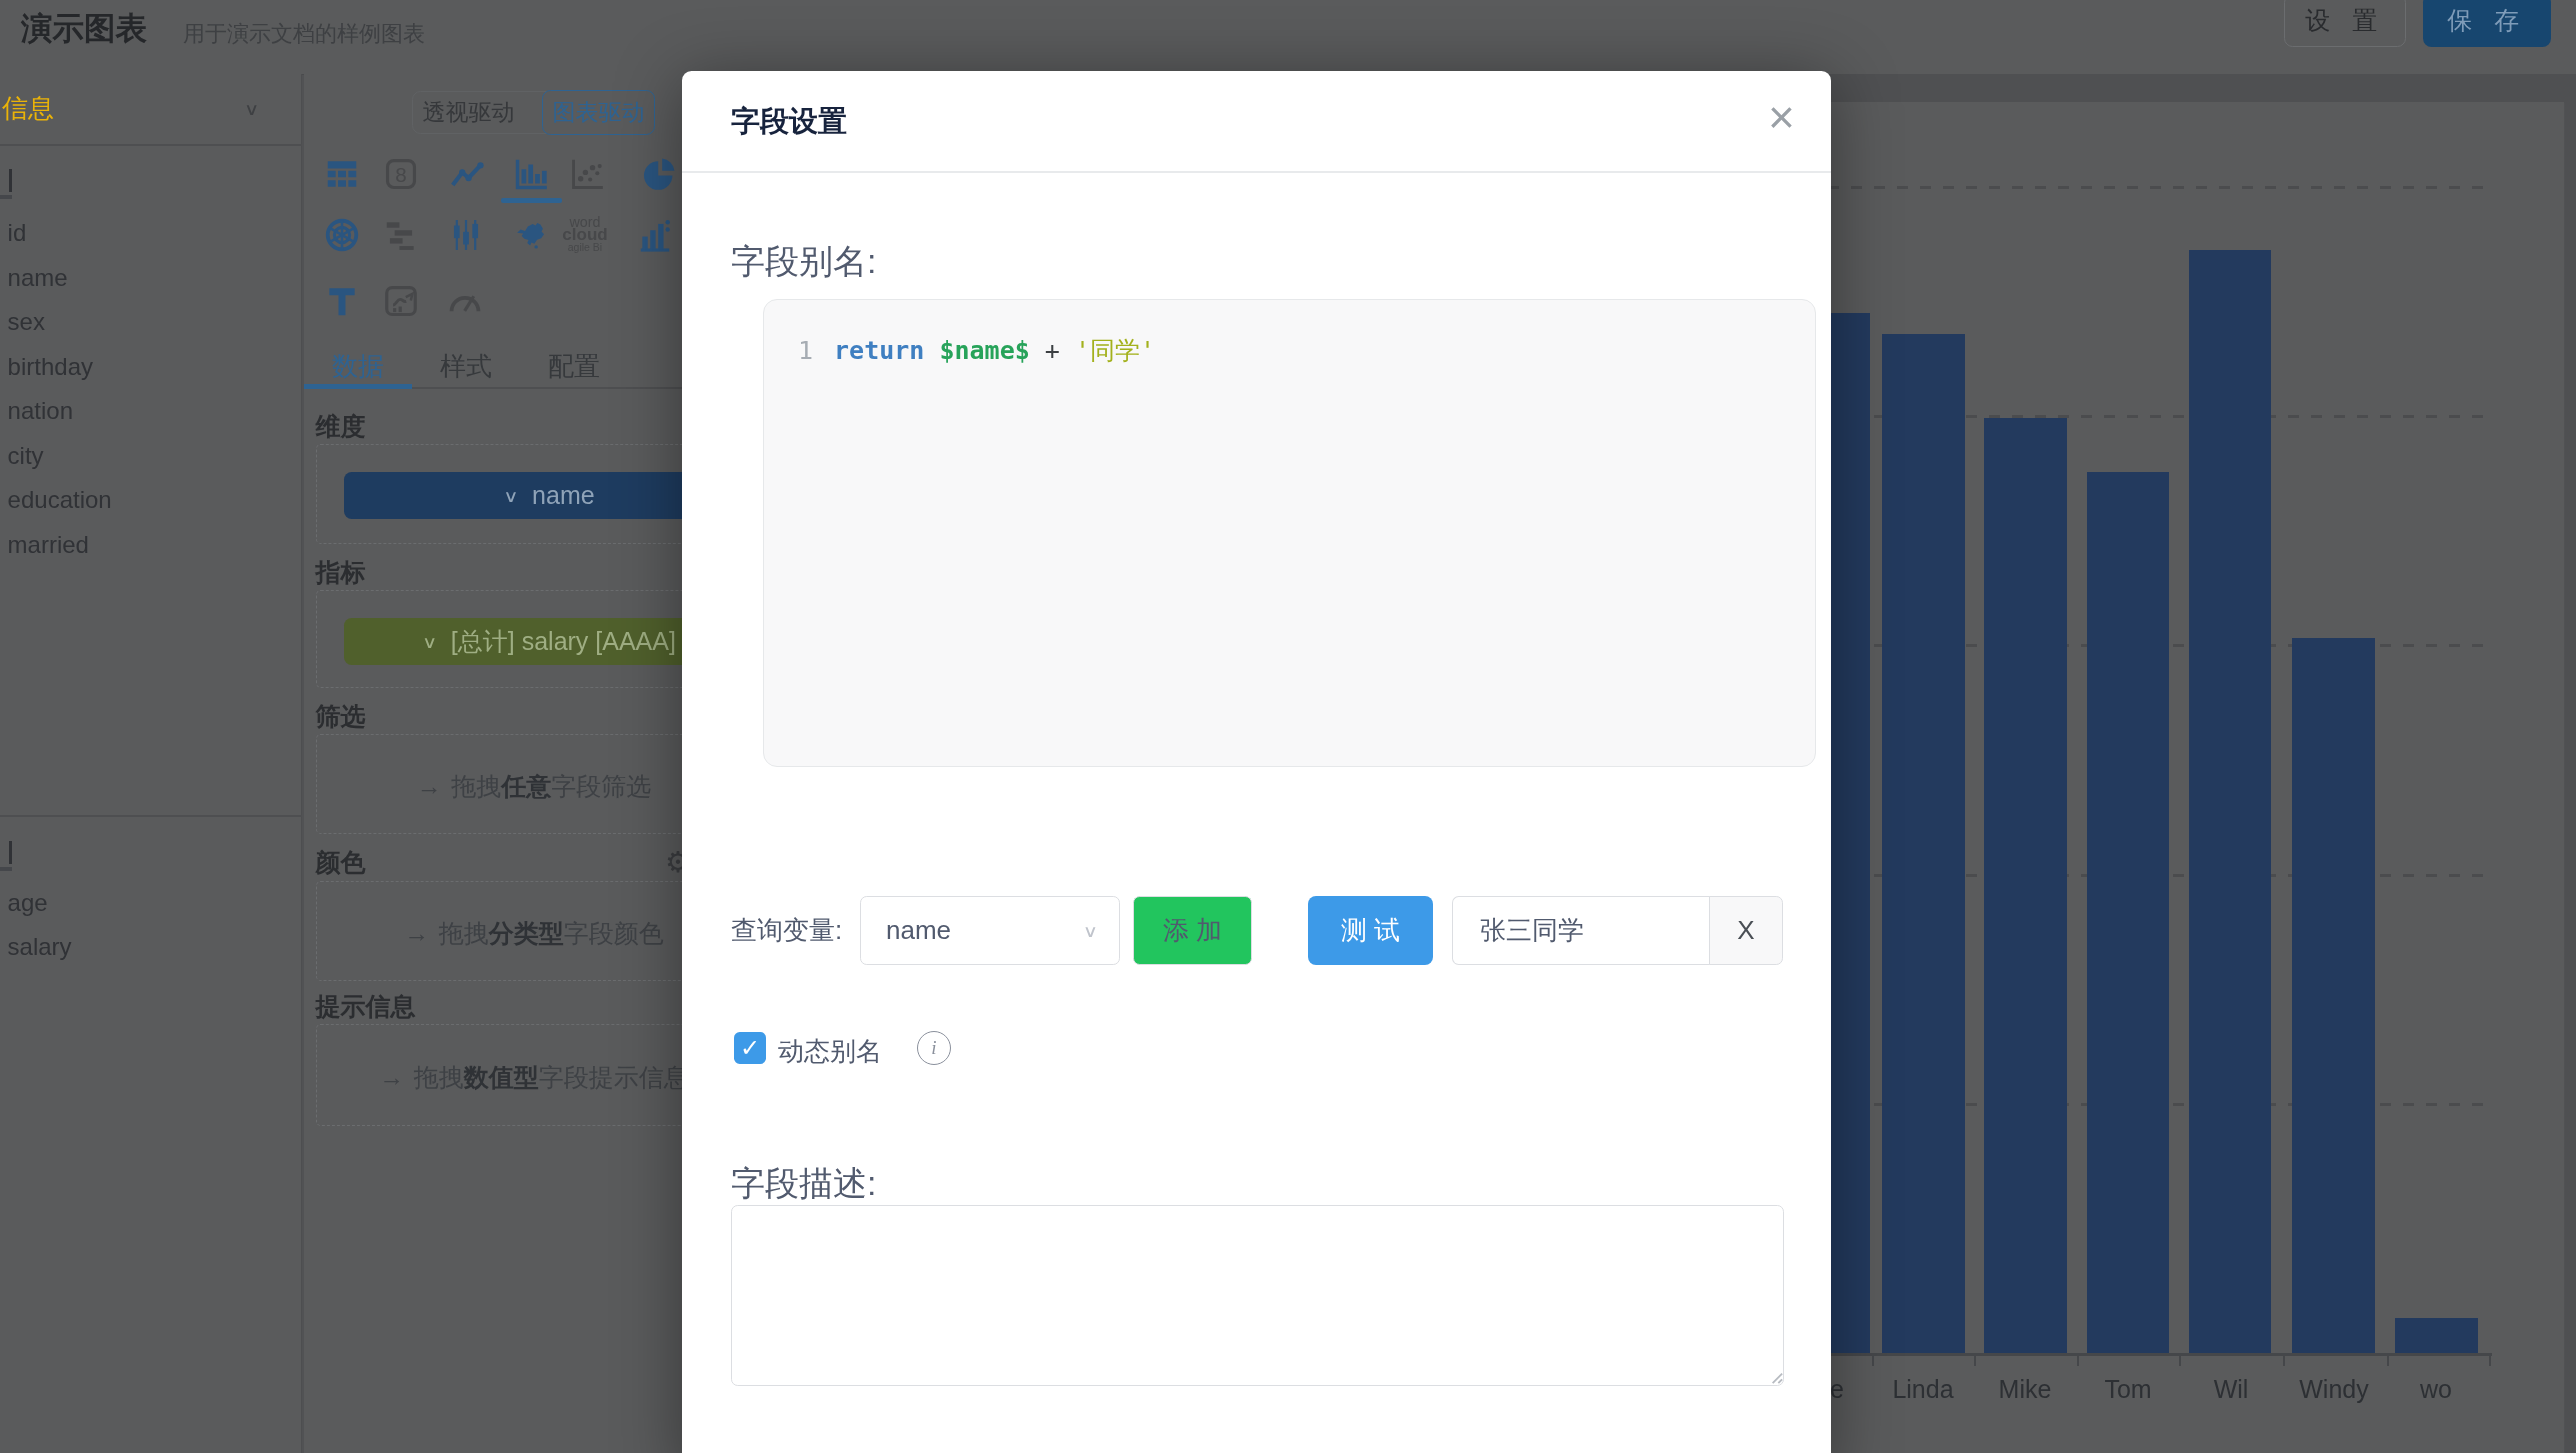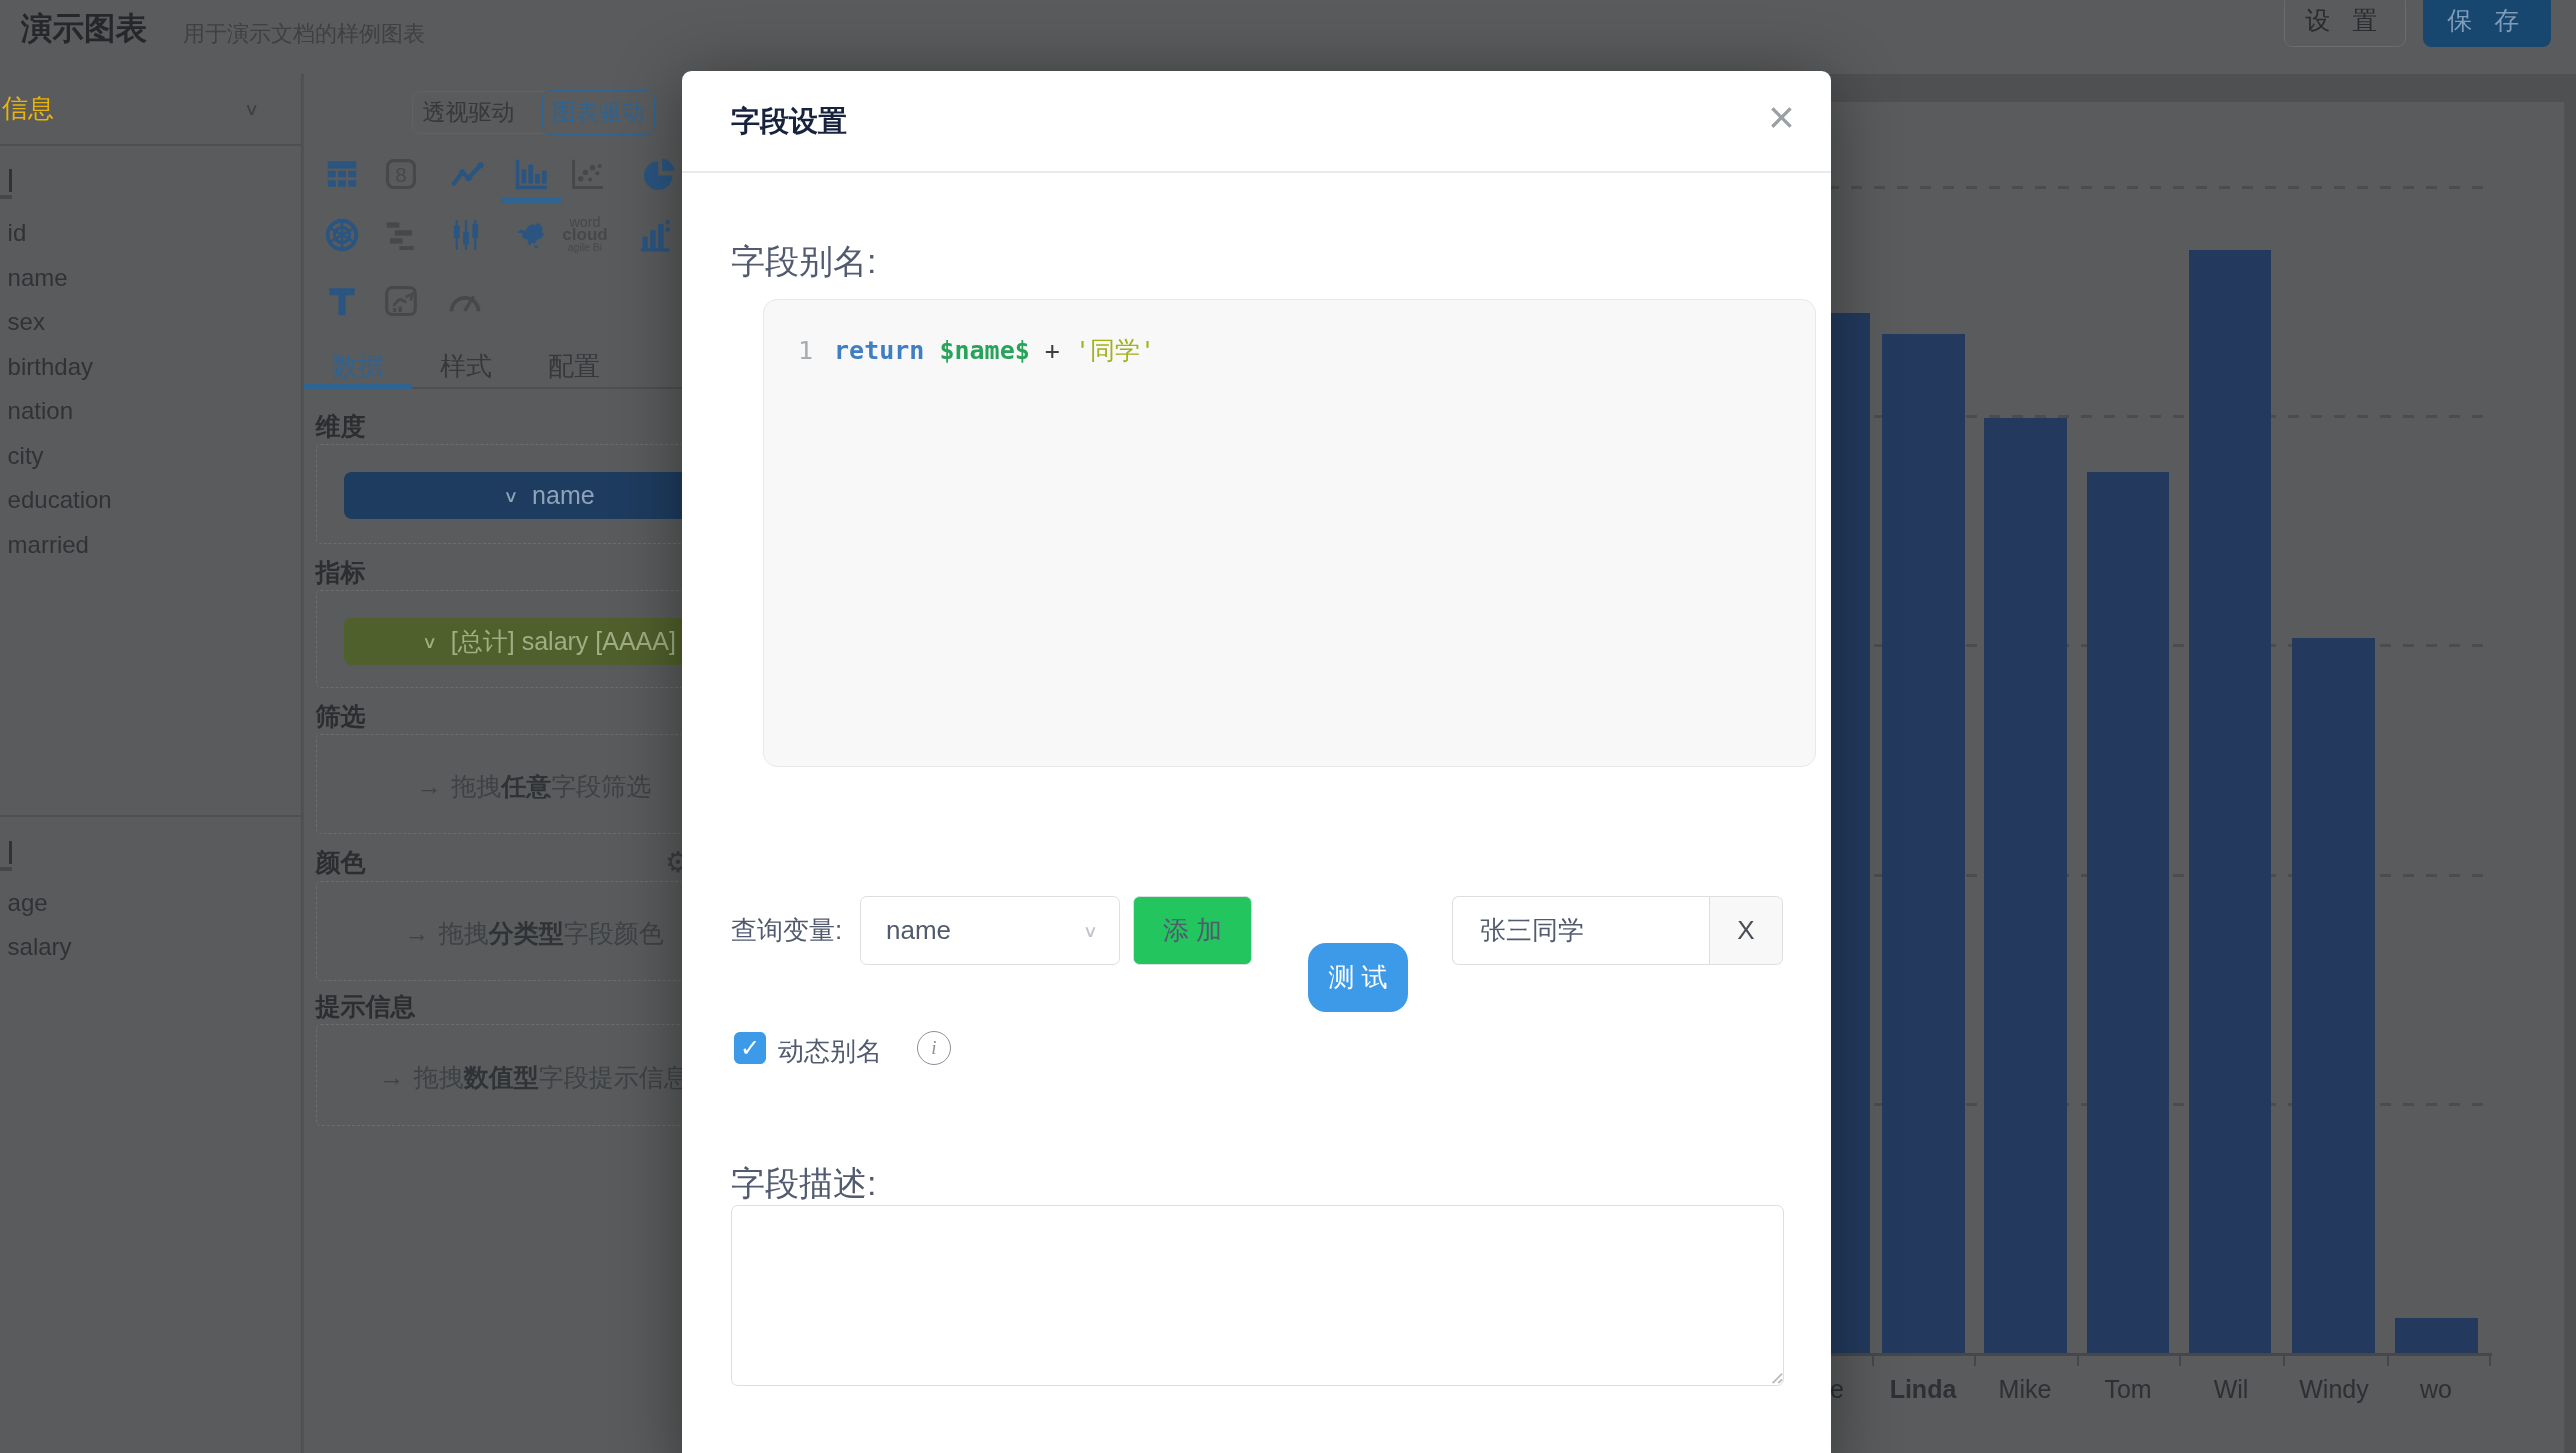"测 试" .btn-test { border-radius: 18px -> 8px; margin-top: 47px -> none; width: 100px -> 125px }
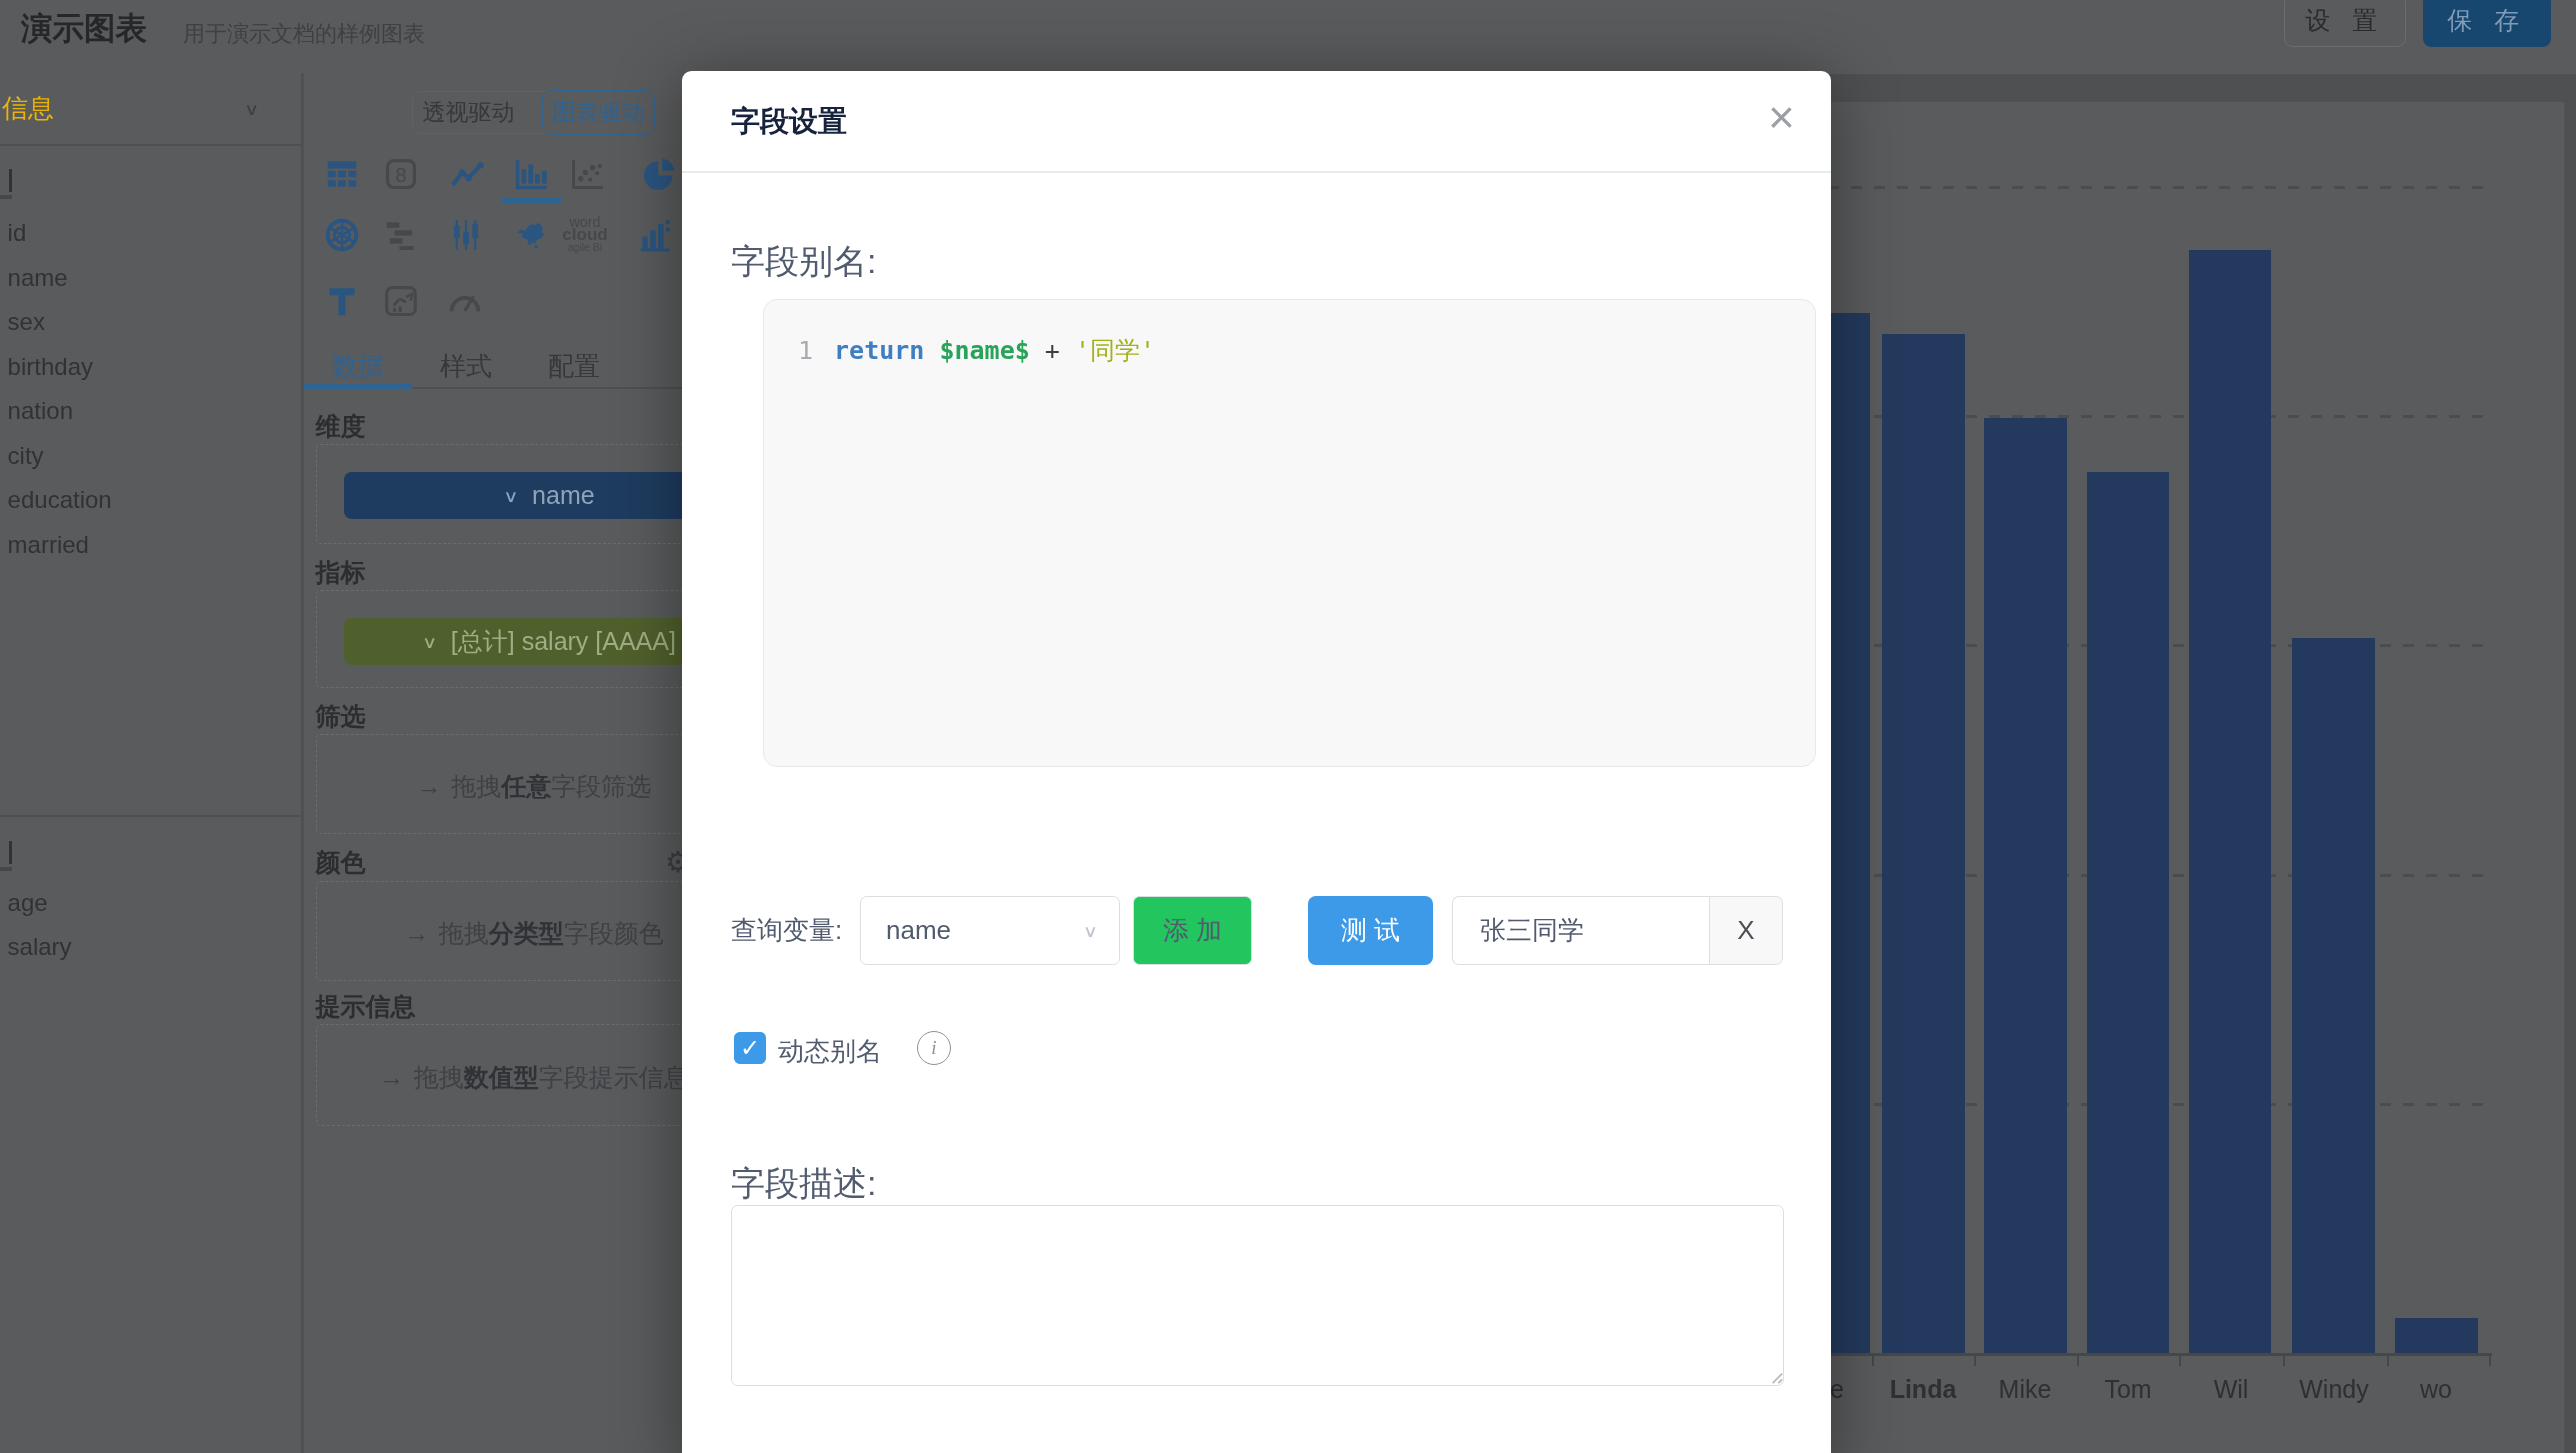"Linda" div.abs { font-weight: bold -> none }
